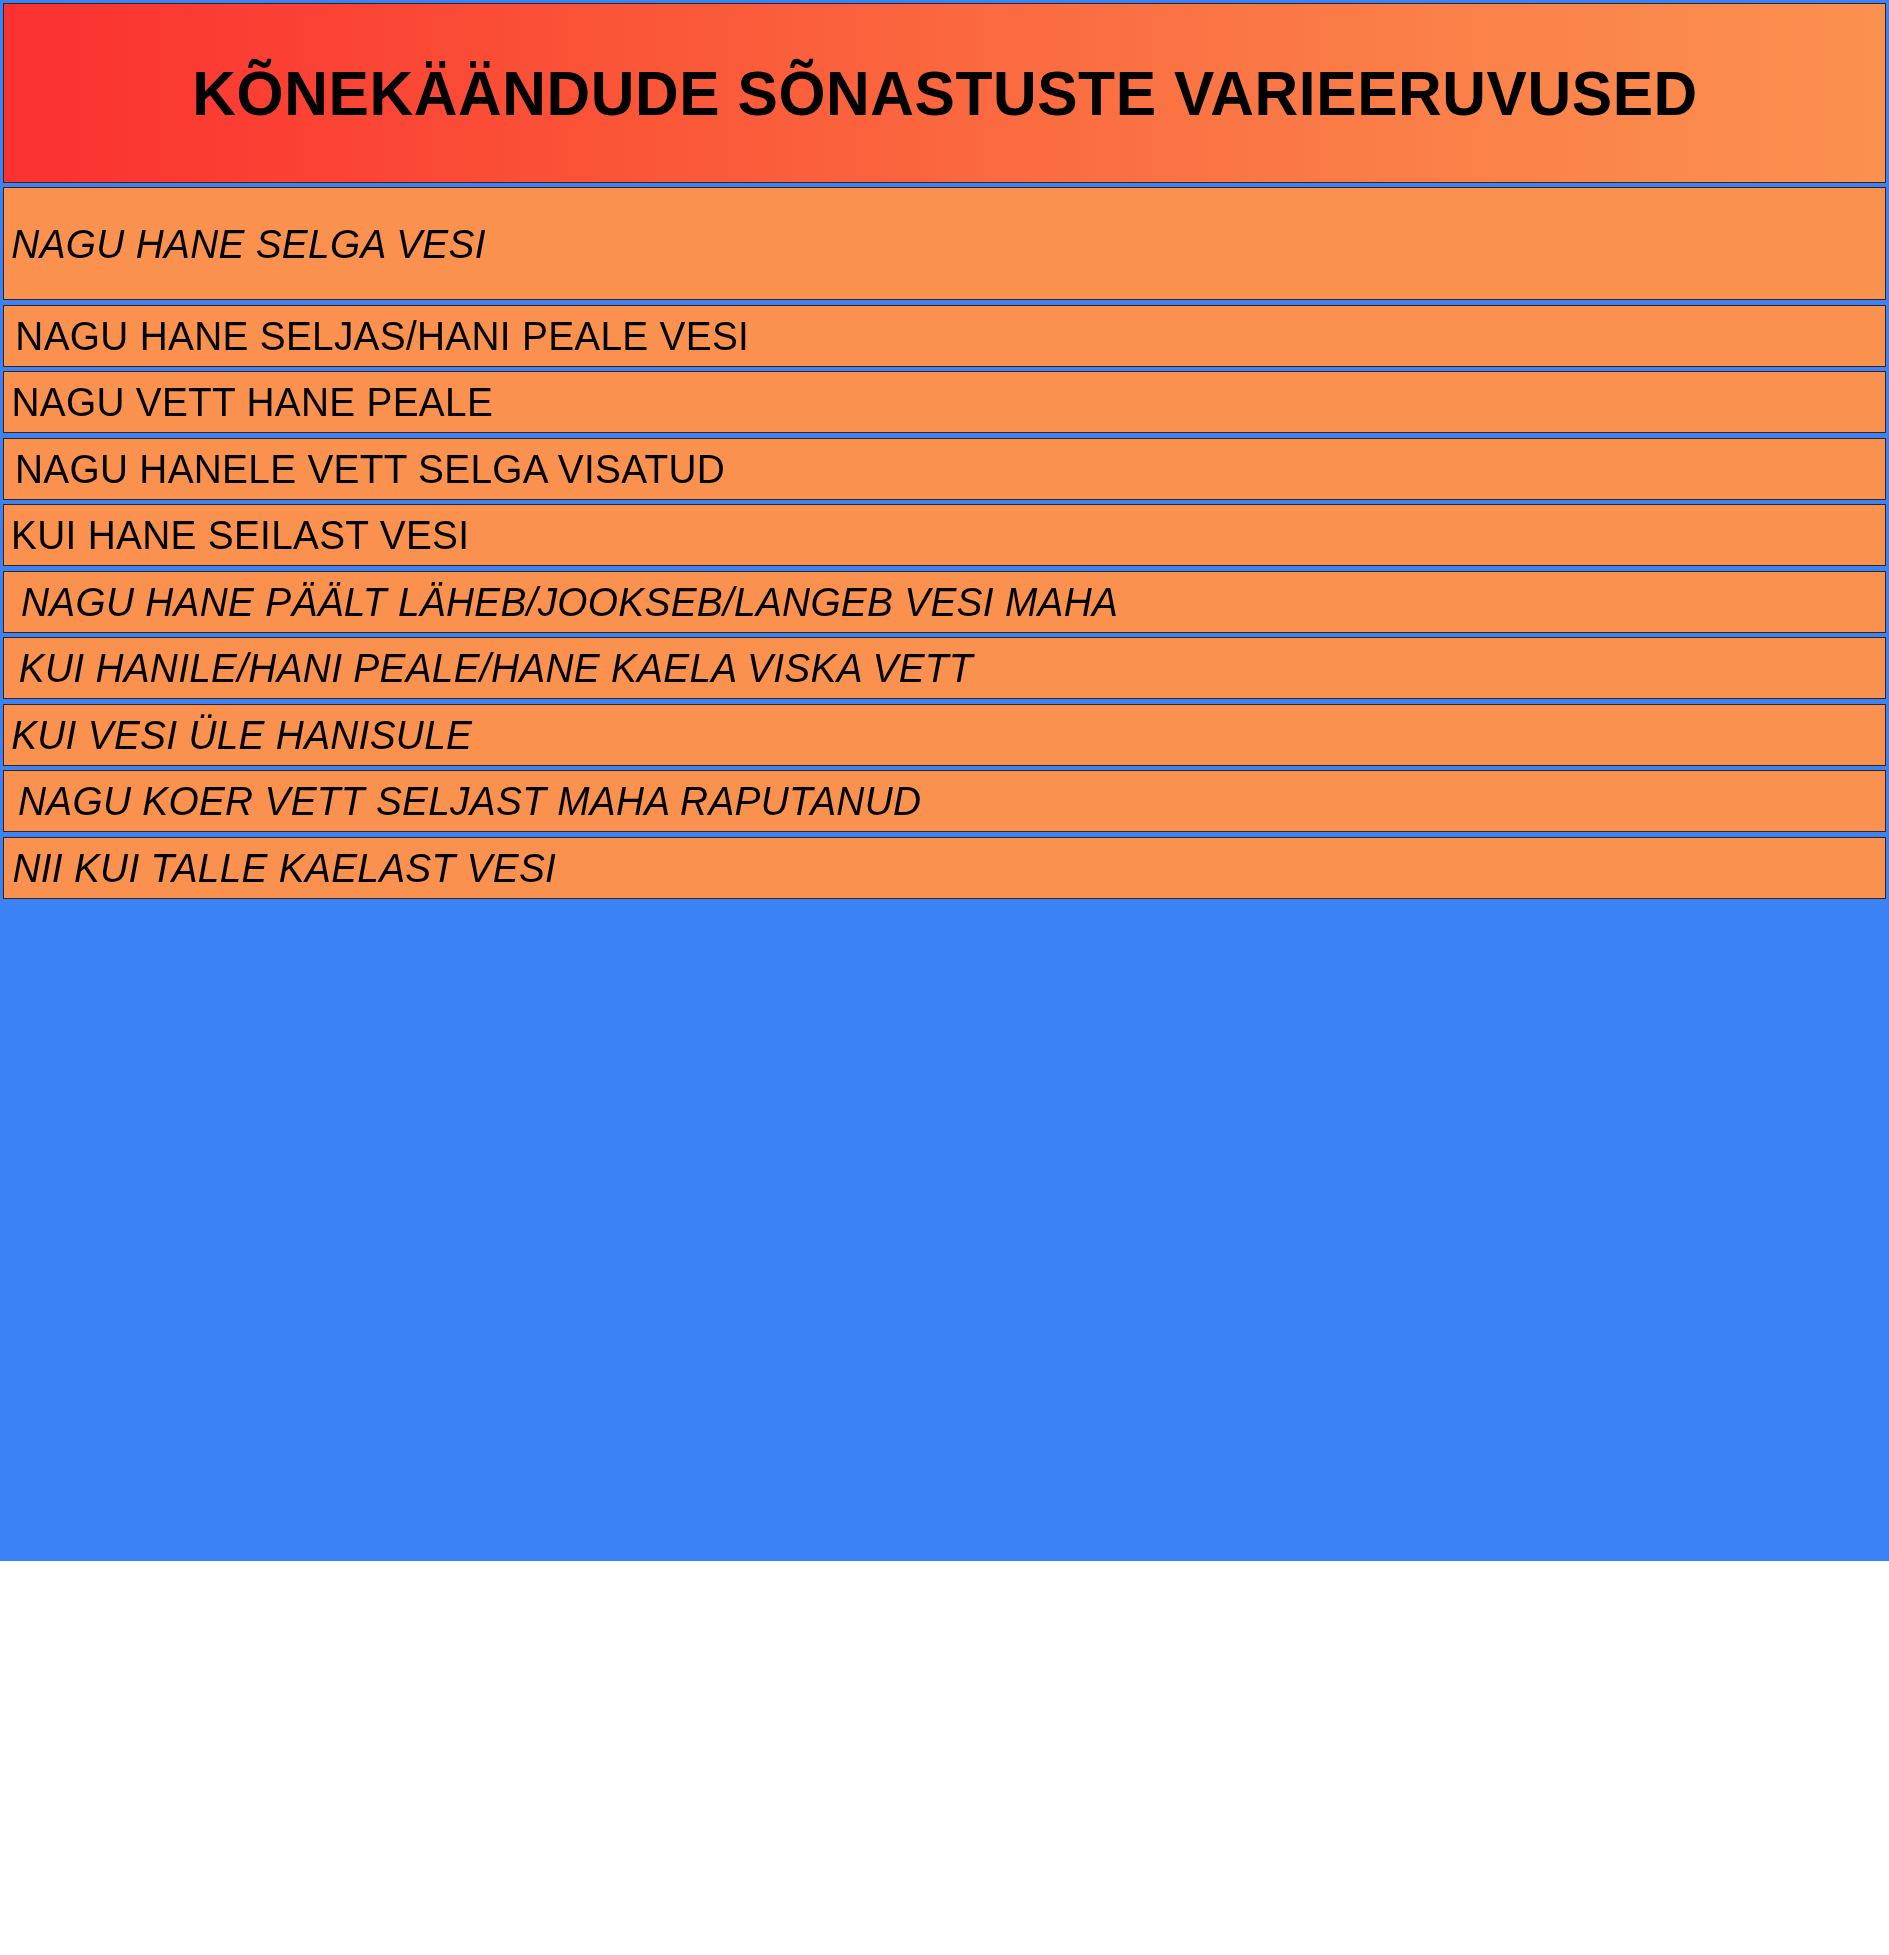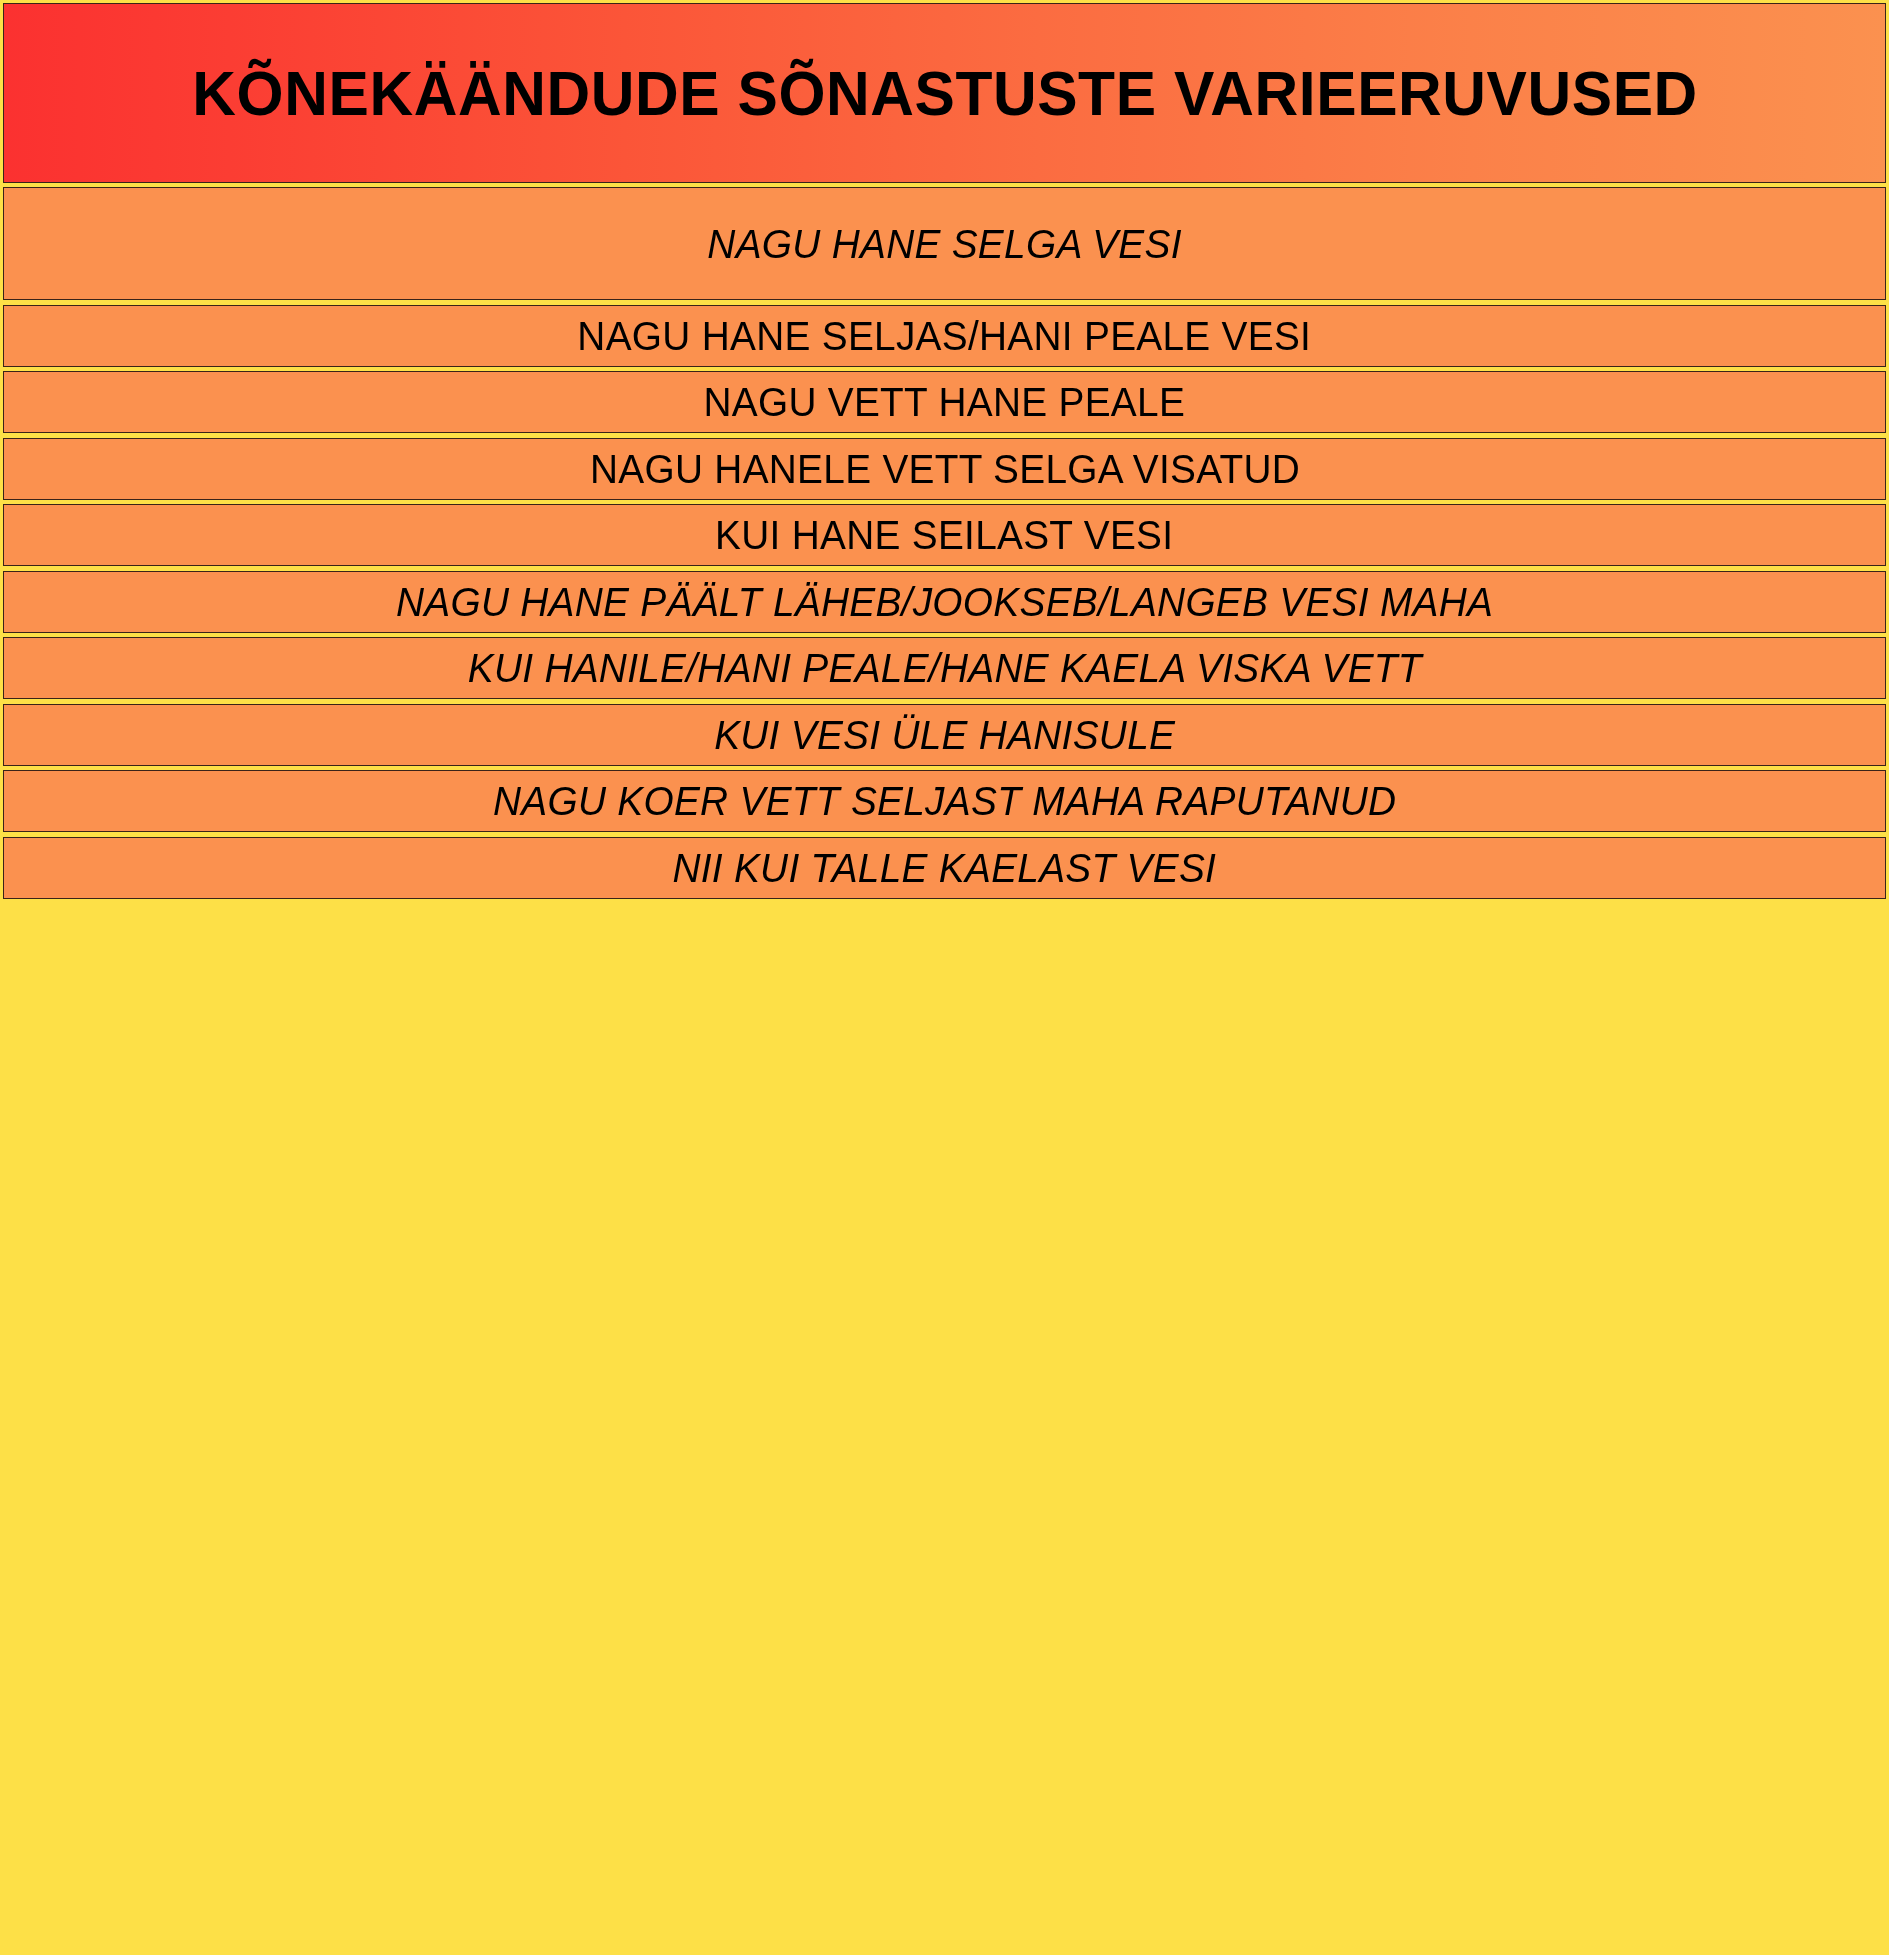"KÕNEKÄÄNDUDE SÕNASTUSTE VARIEERUVUSED" #sheet { background: #fde047 -> #3b82f6; height: 1955px -> 1561px }
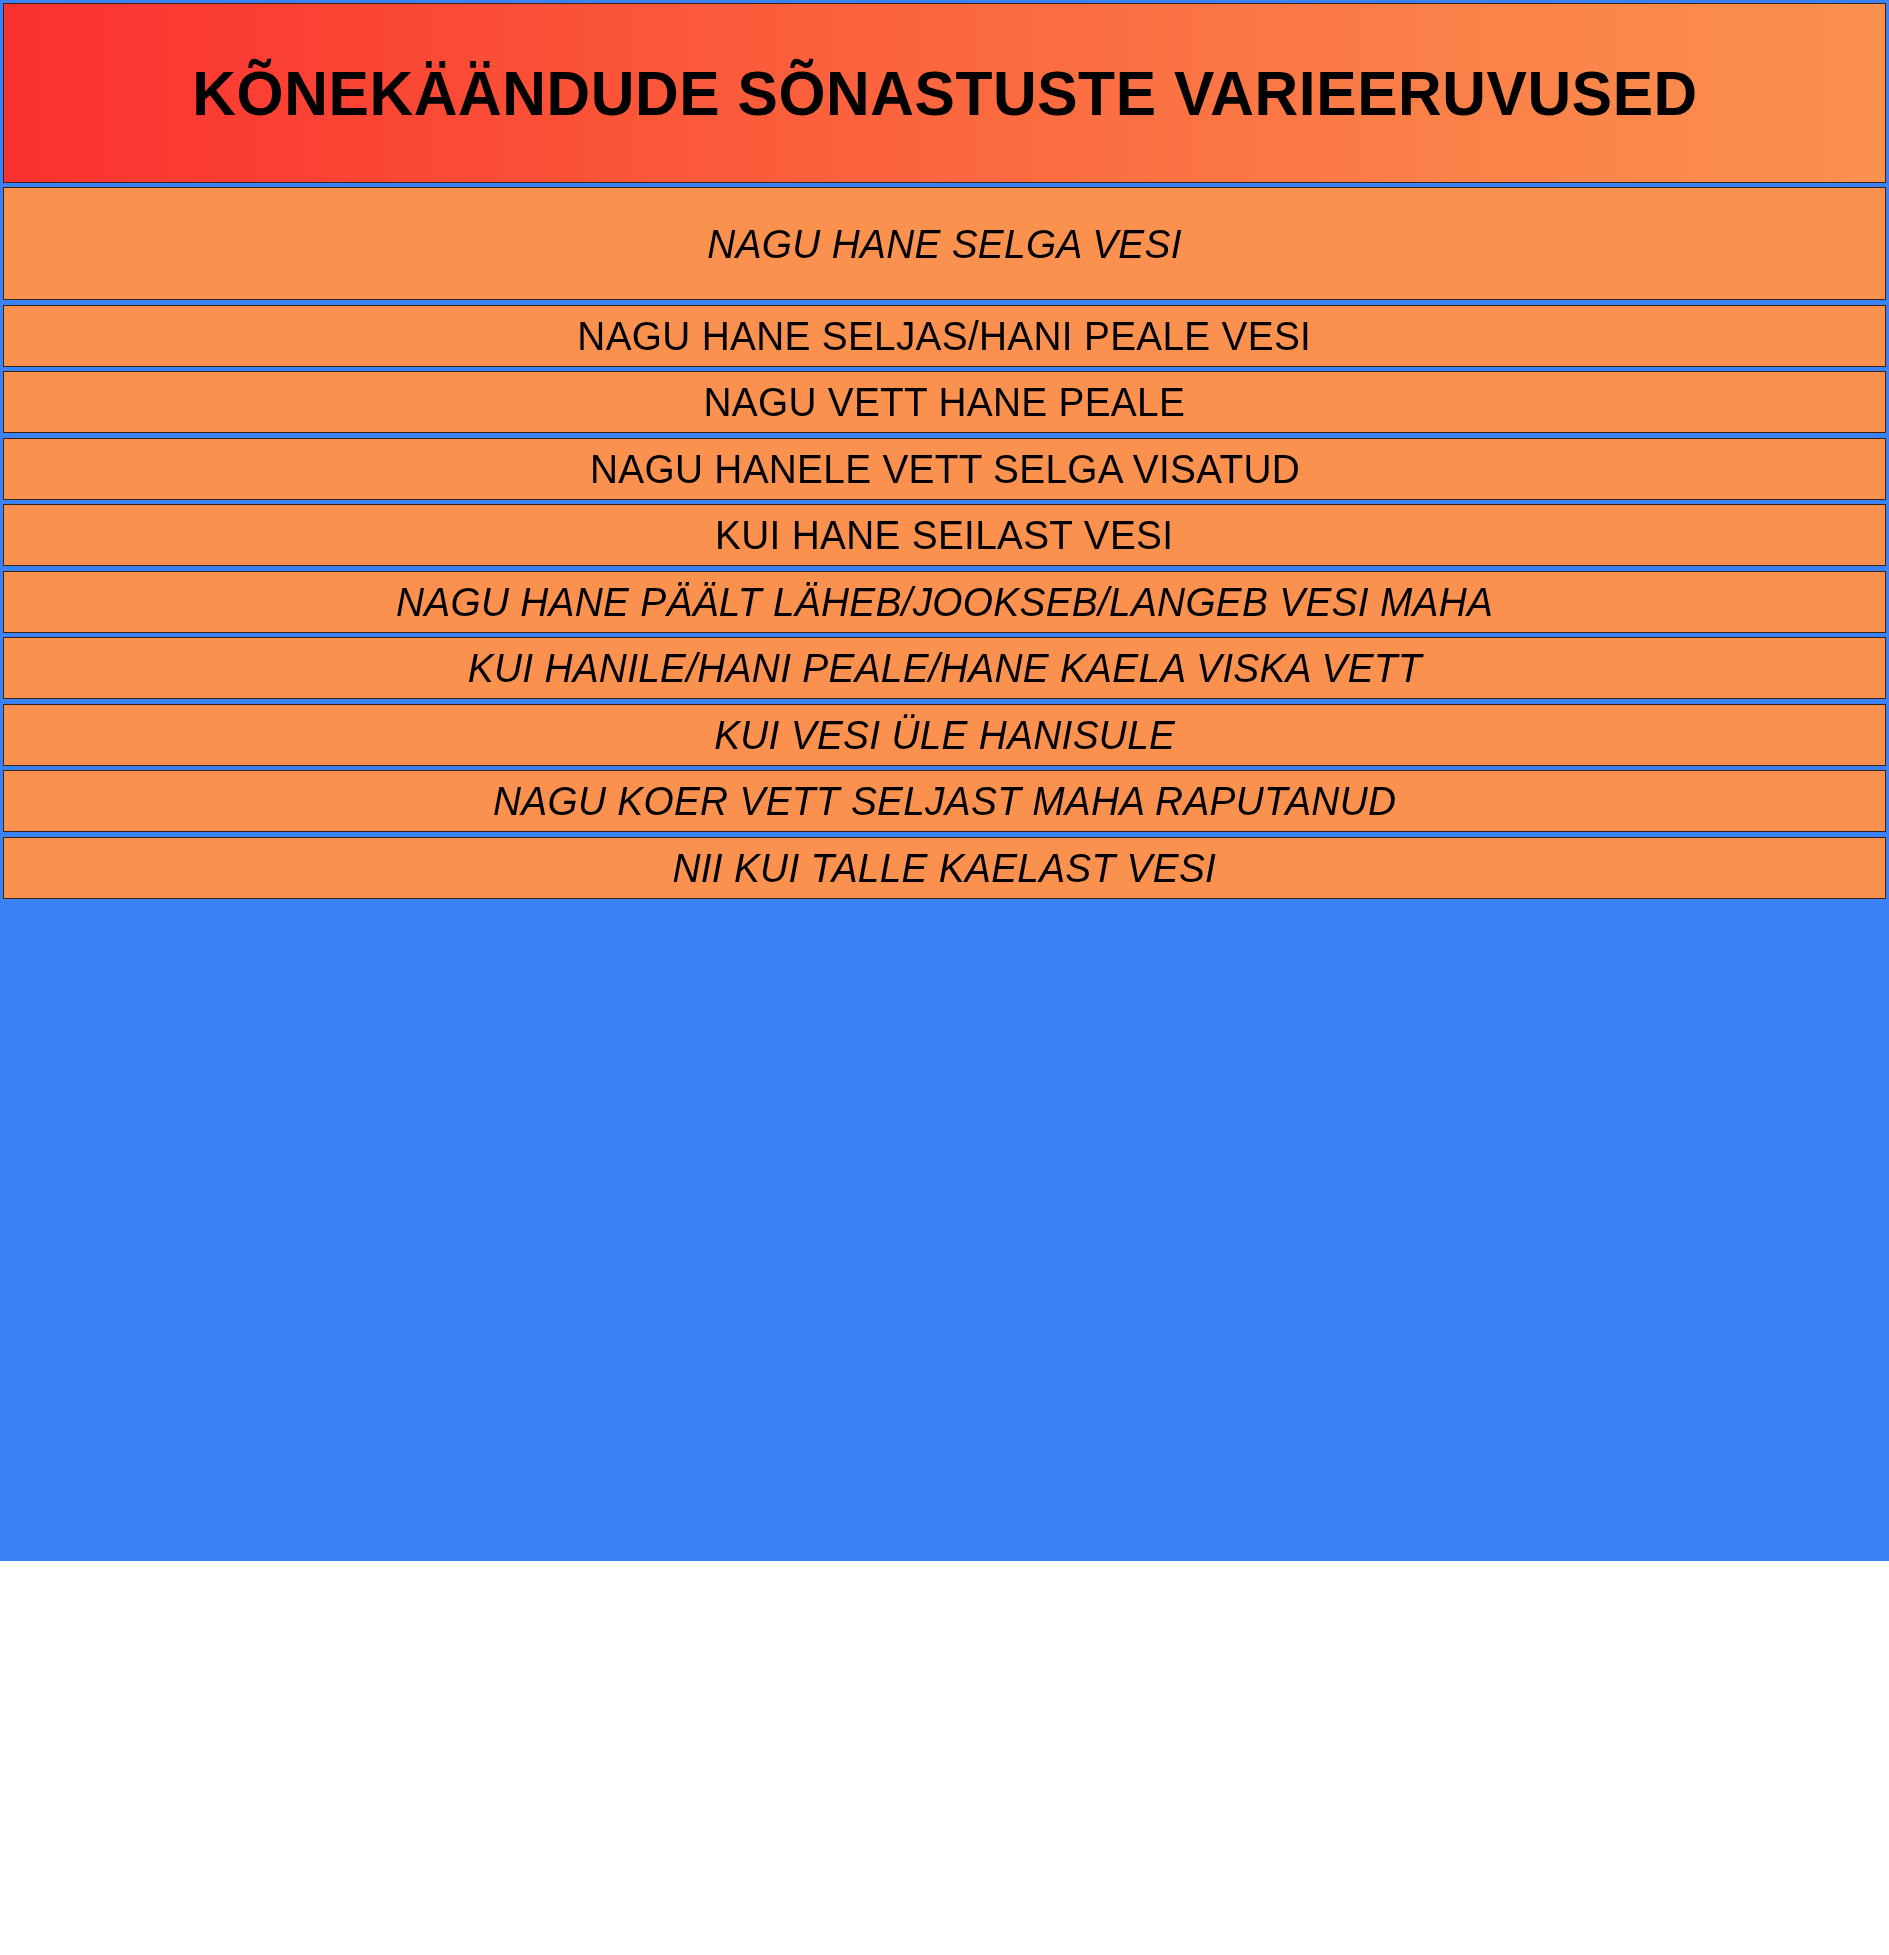"NAGU HANE SELGA VESI" .phrase-row { justify-content: center -> flex-start }
